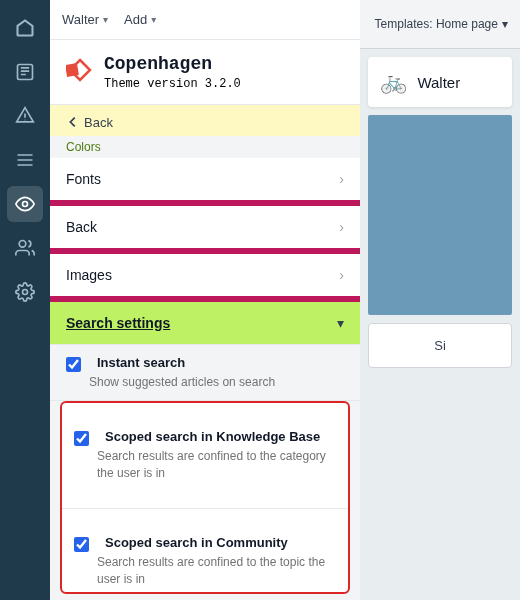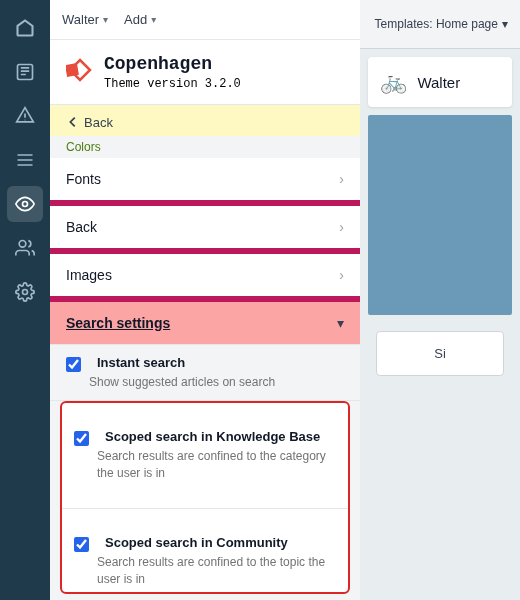"Search settings" .search-settings-header { background: #fca5a5 -> #bef264 }
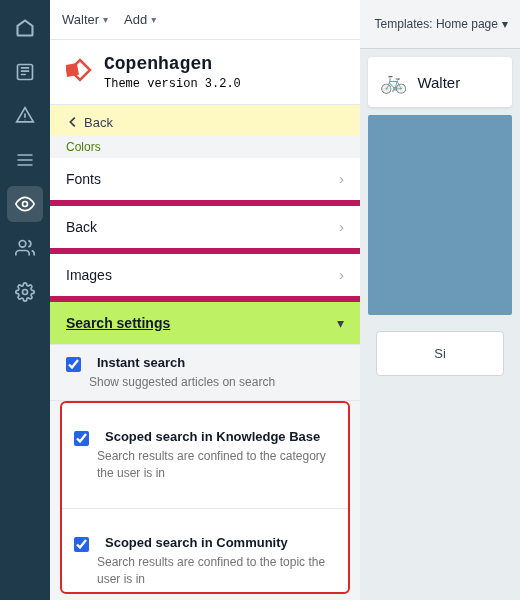"Si" .signin-box { margin: 16px -> 8px }
